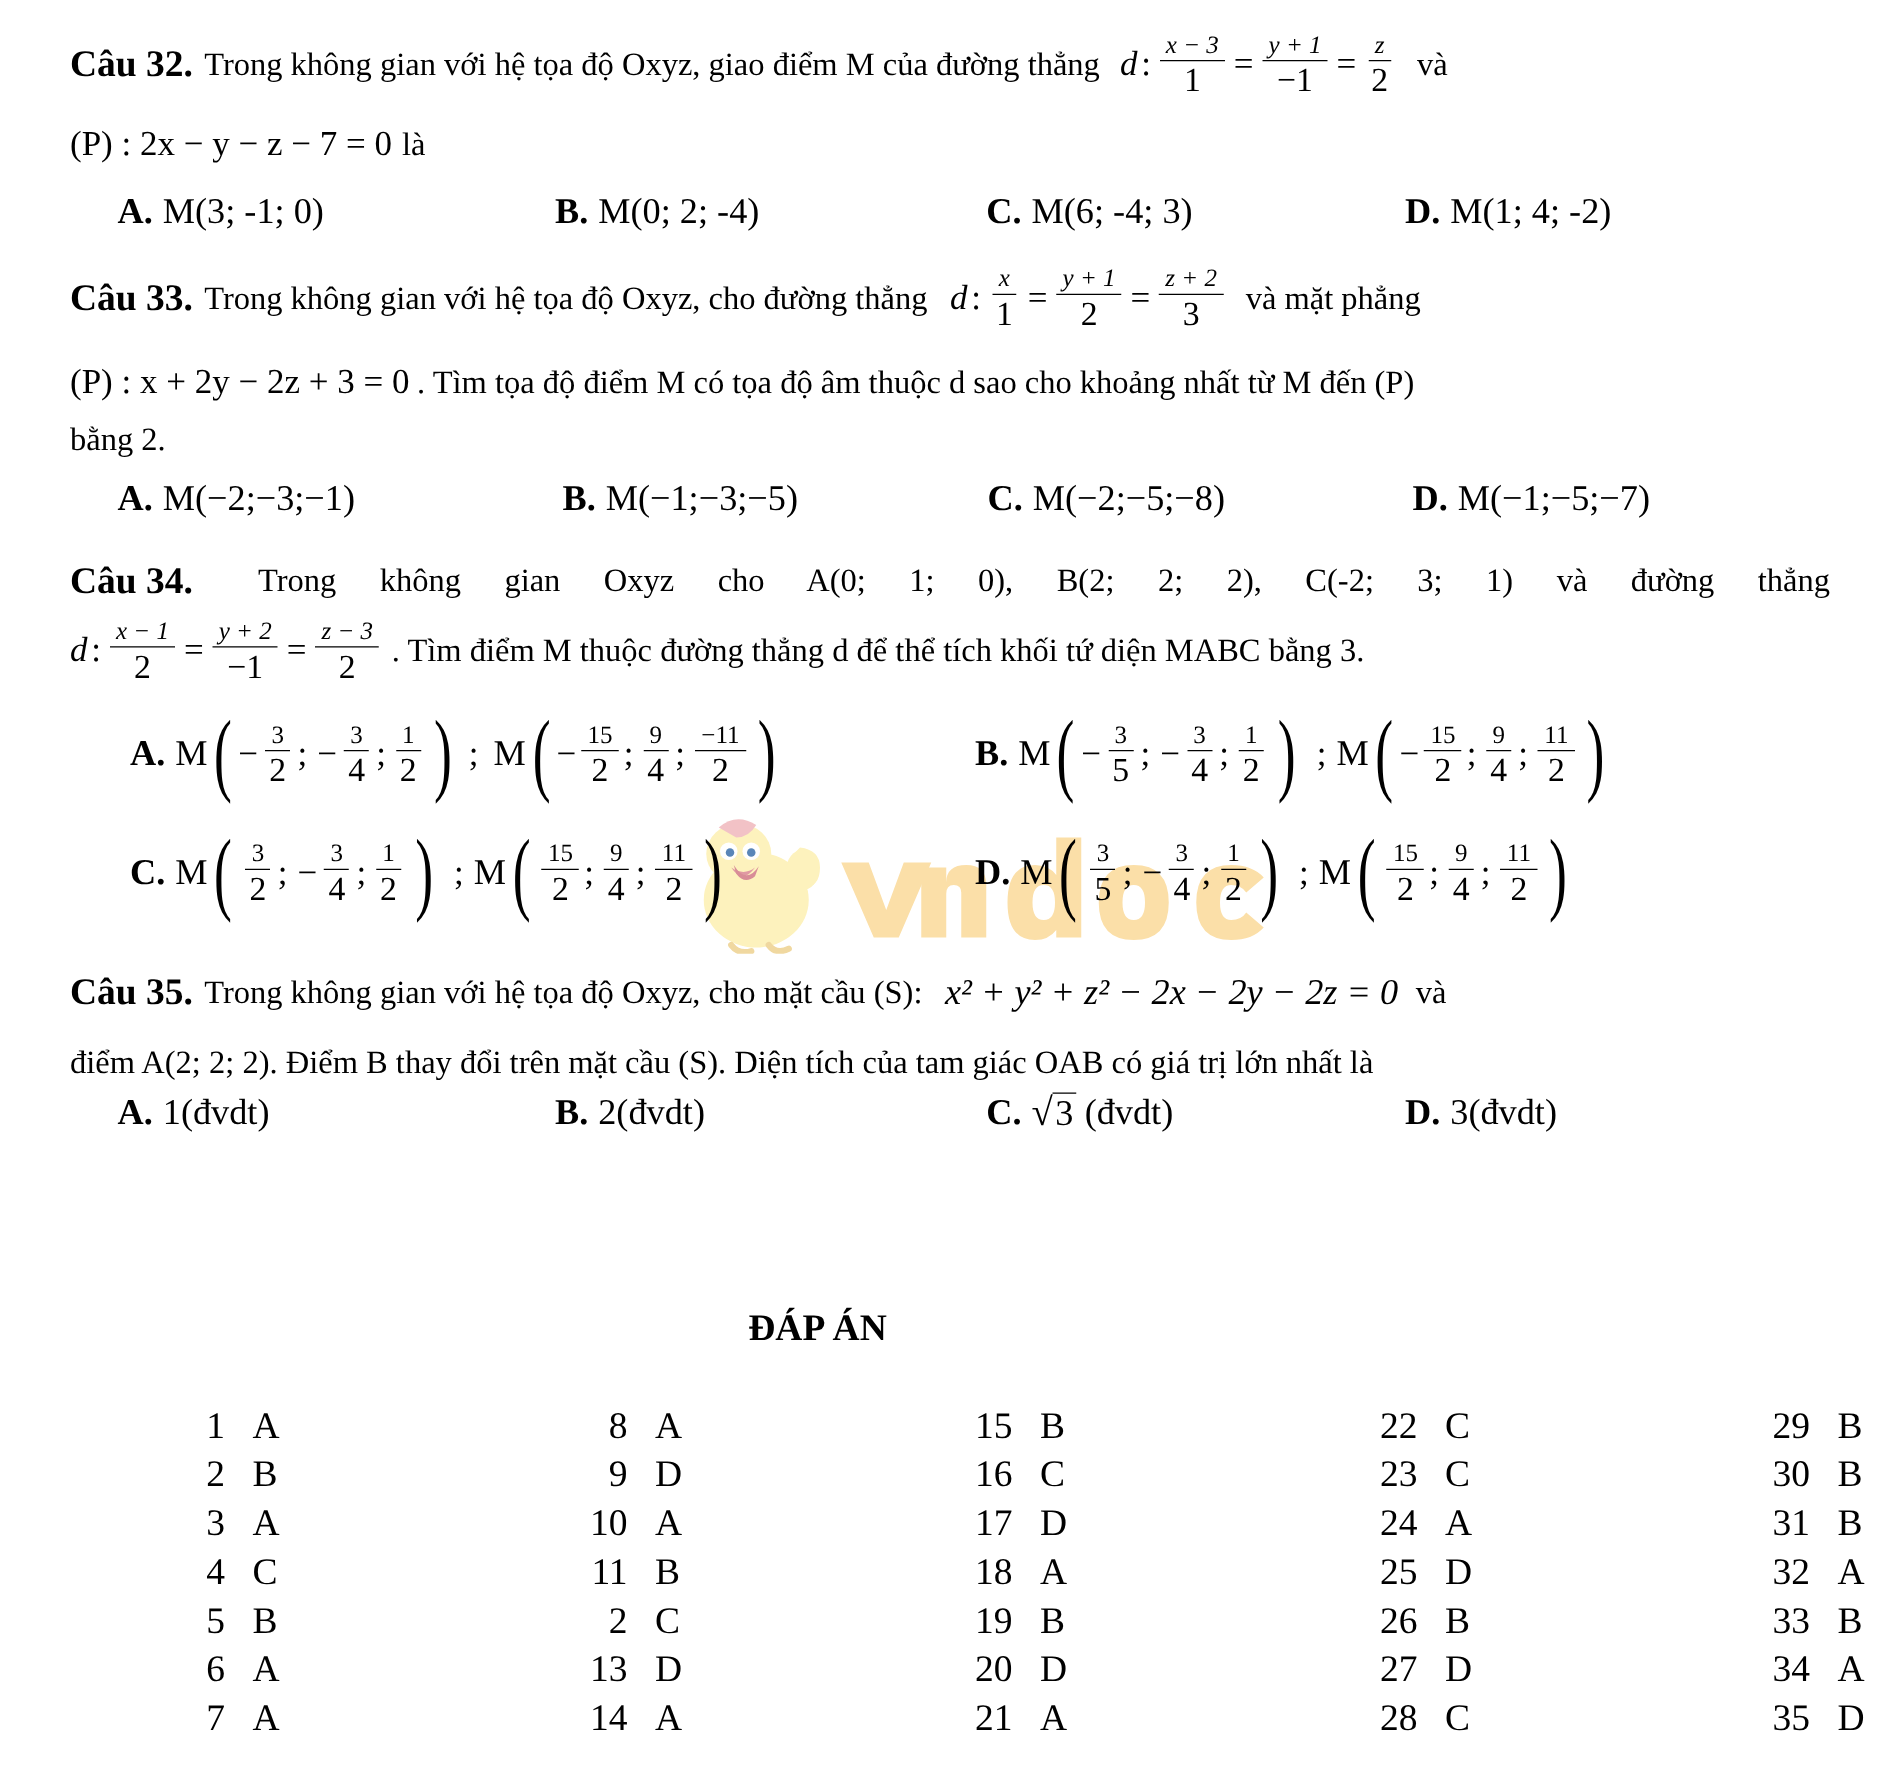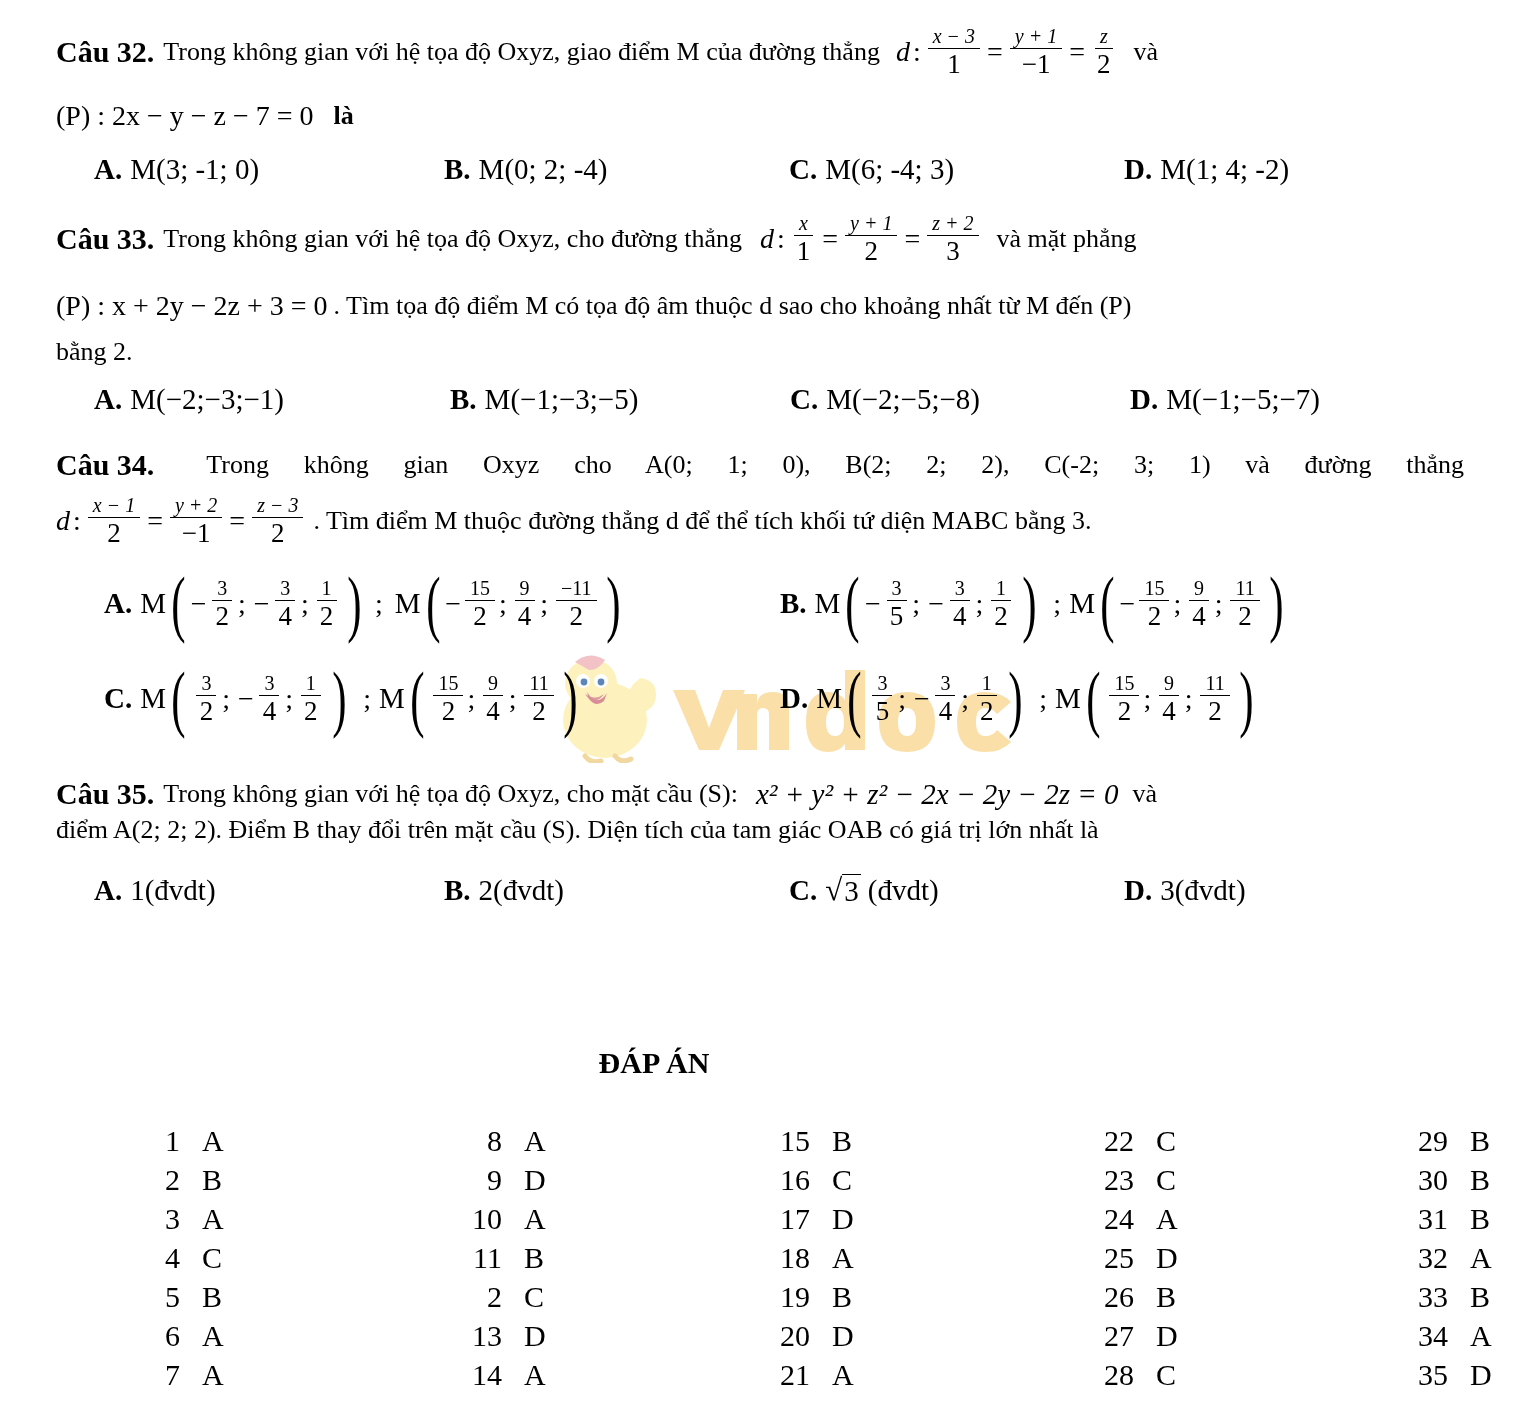"là" span.txt { font-weight: bold -> none; margin-left: 20px -> 8px }
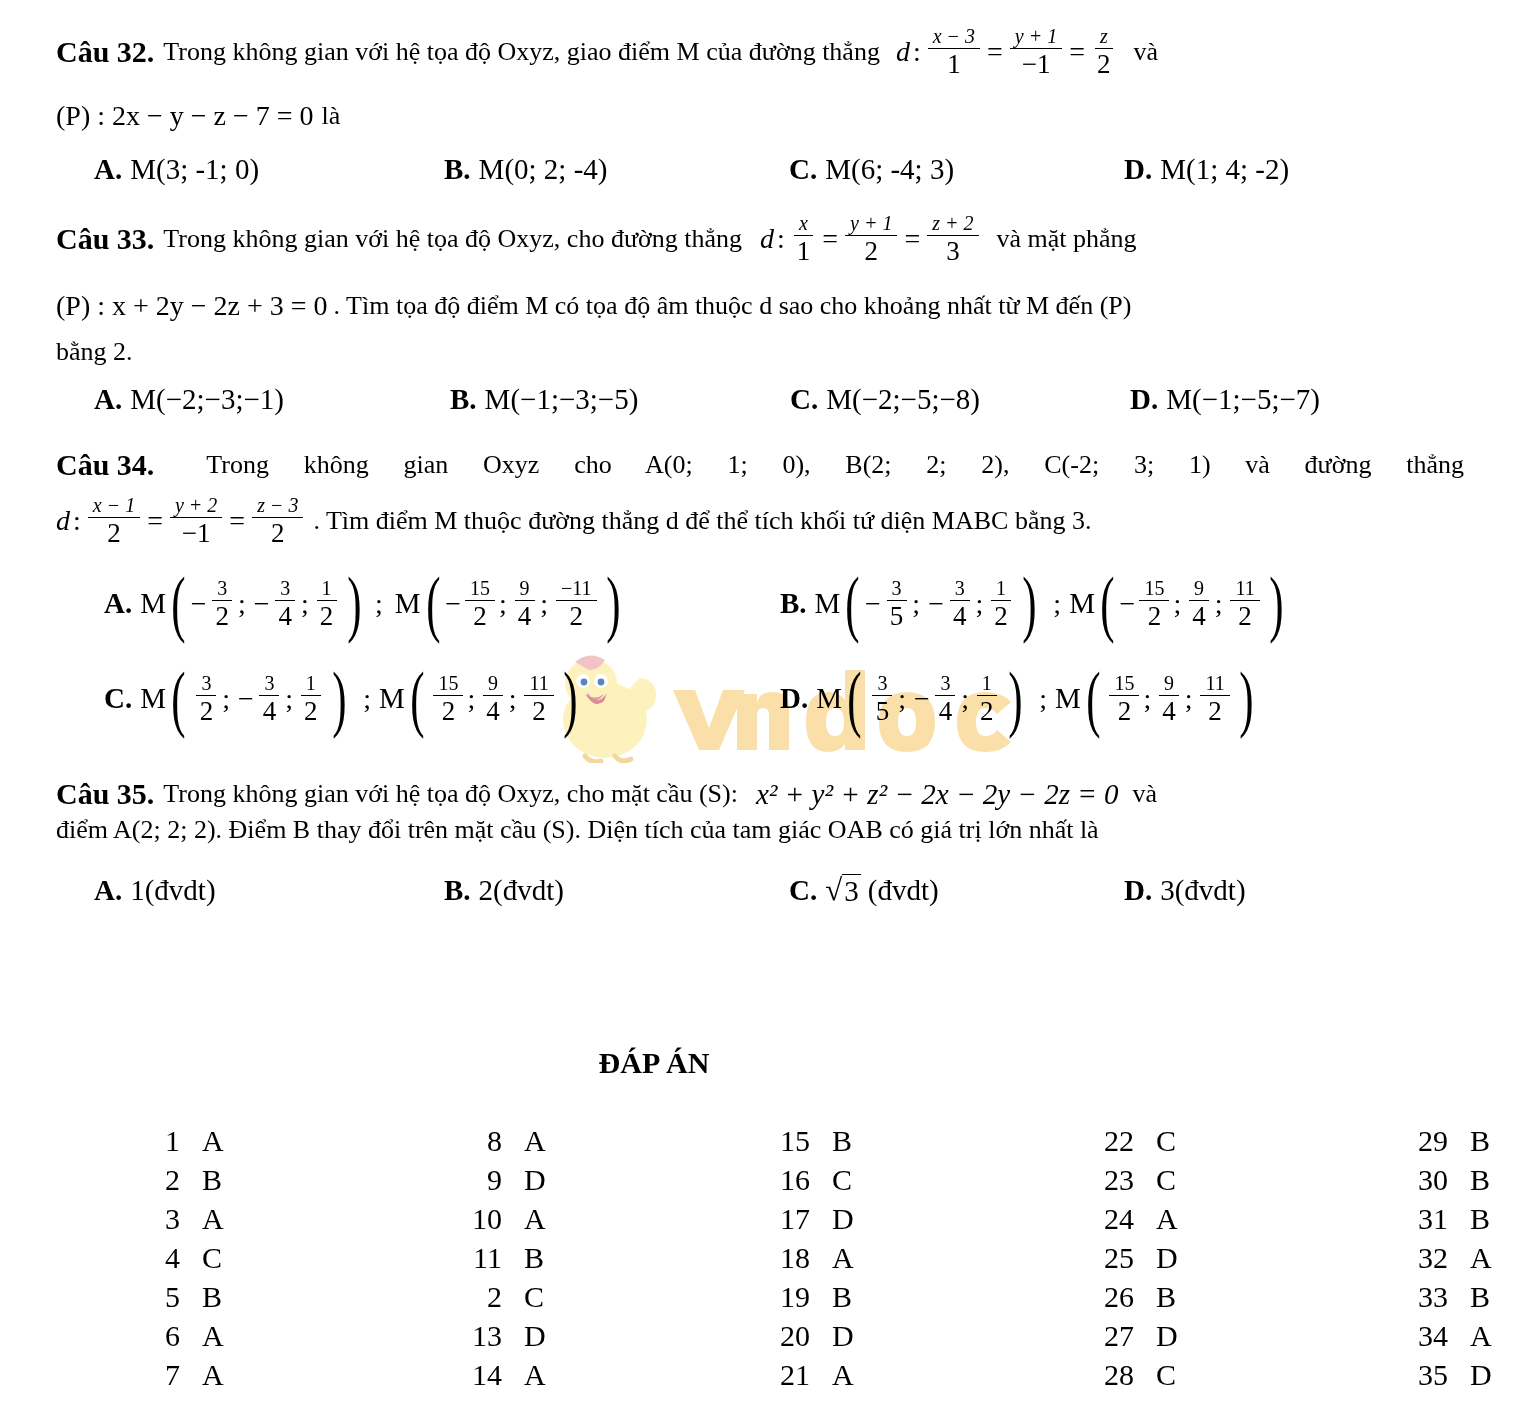"điểm A(2; 2; 2). Điểm" div.qblock { top: 815px -> 835px }
